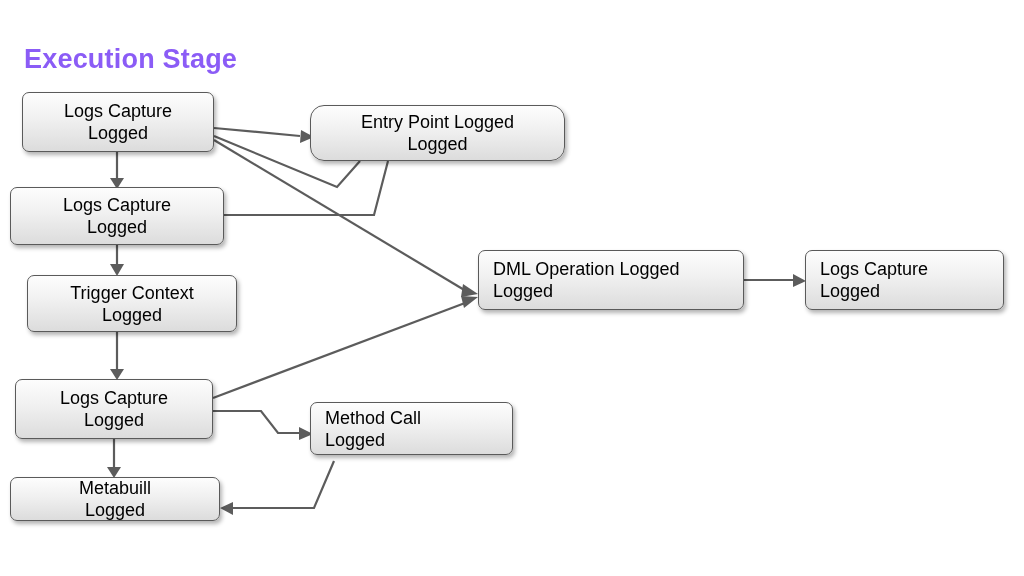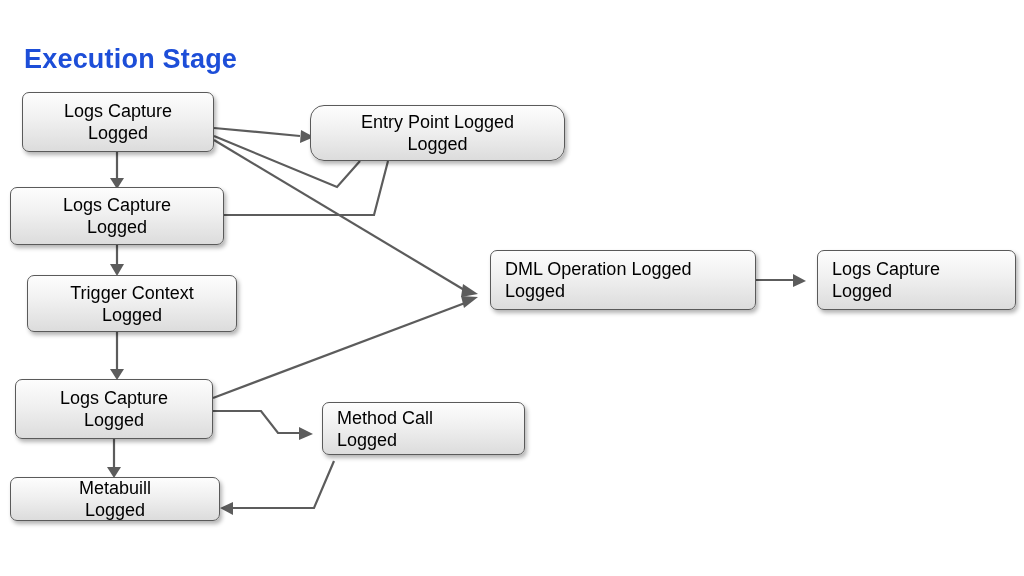"Execution Stage" #title { color: #1d4ed8 -> #8b5cf6 }
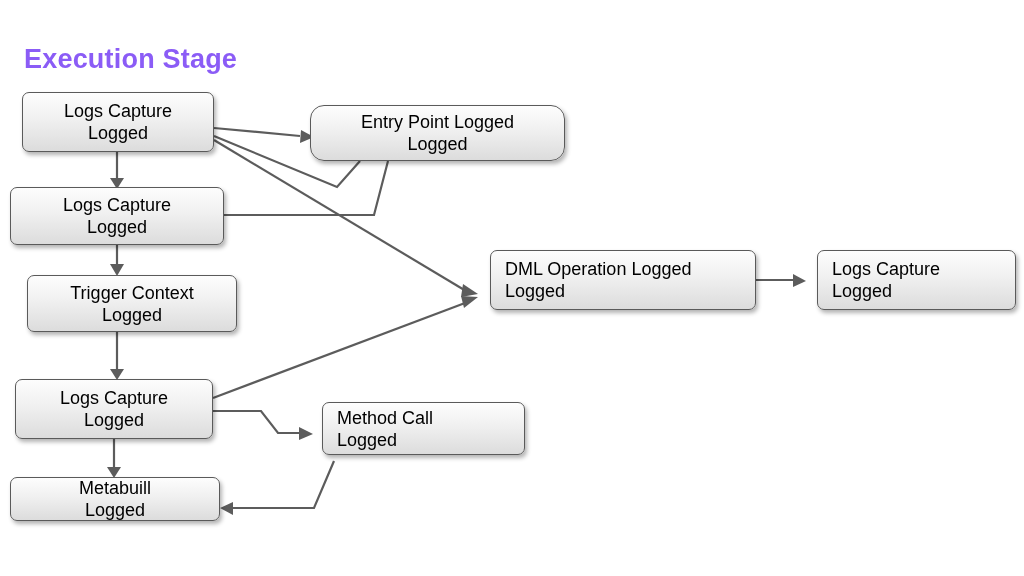"DML Operation Logged" .node.left { margin-left: 12px -> none }
